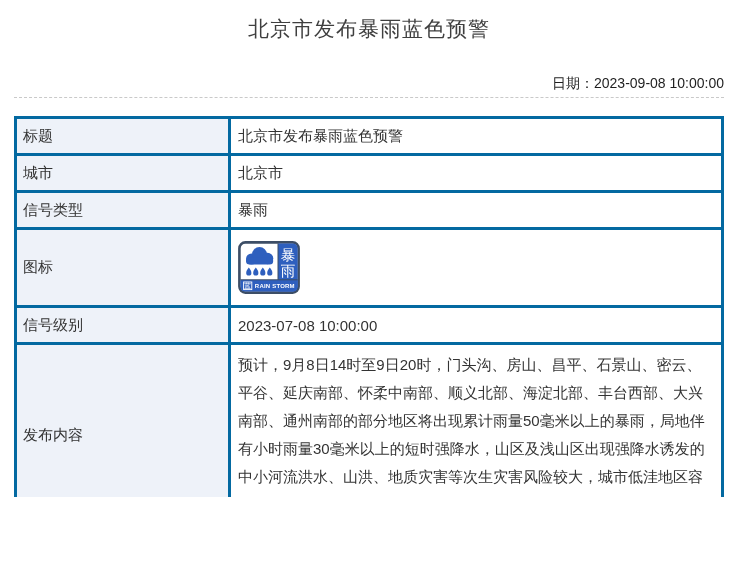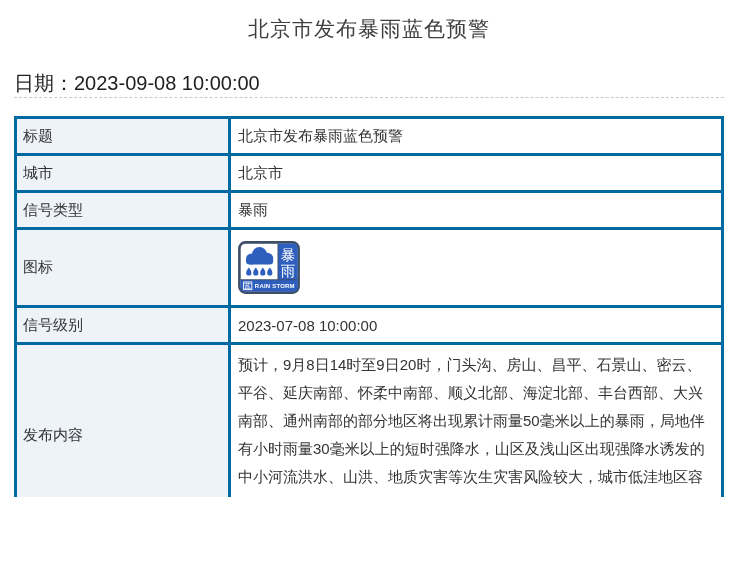"日期：2023-09-08 10:00:00" .date-line { font-size: 20px -> 14px; text-align: none -> right }
